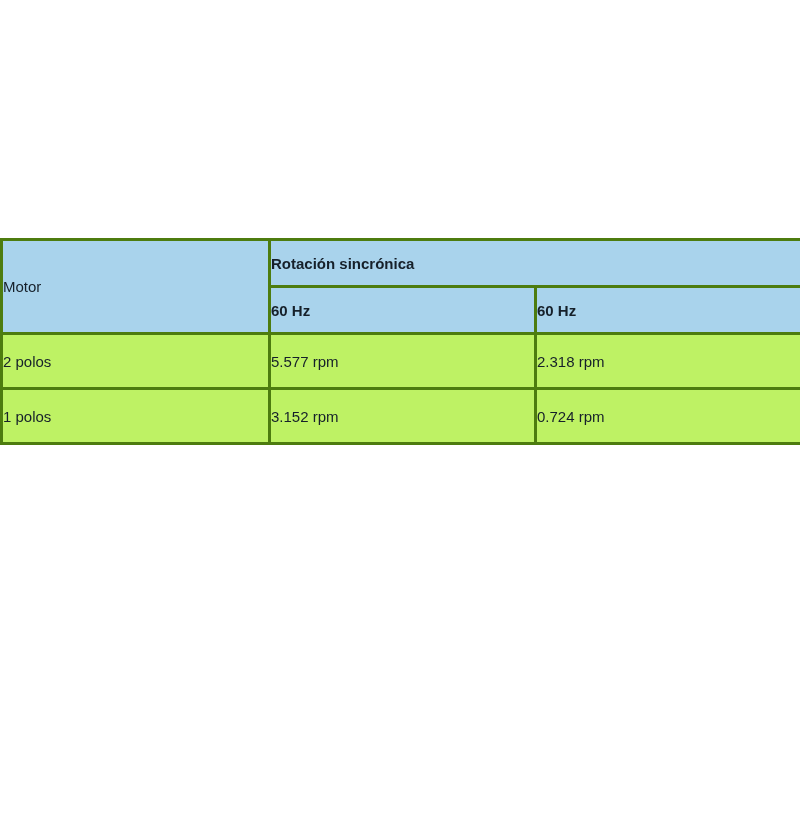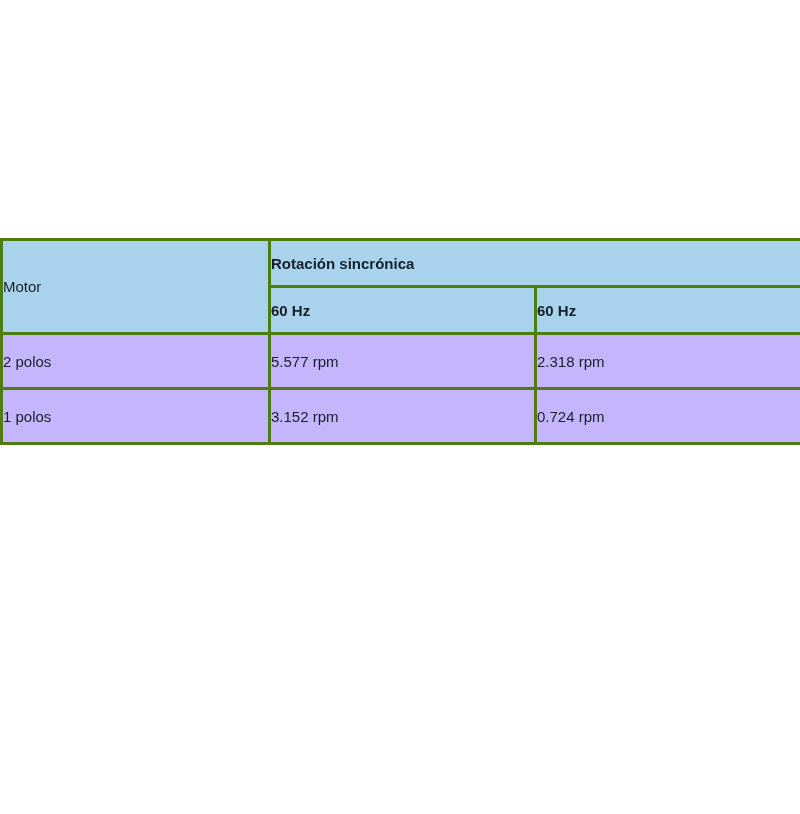"2 polos" .body-cell { background: #c4b5fd -> #bef264 }
